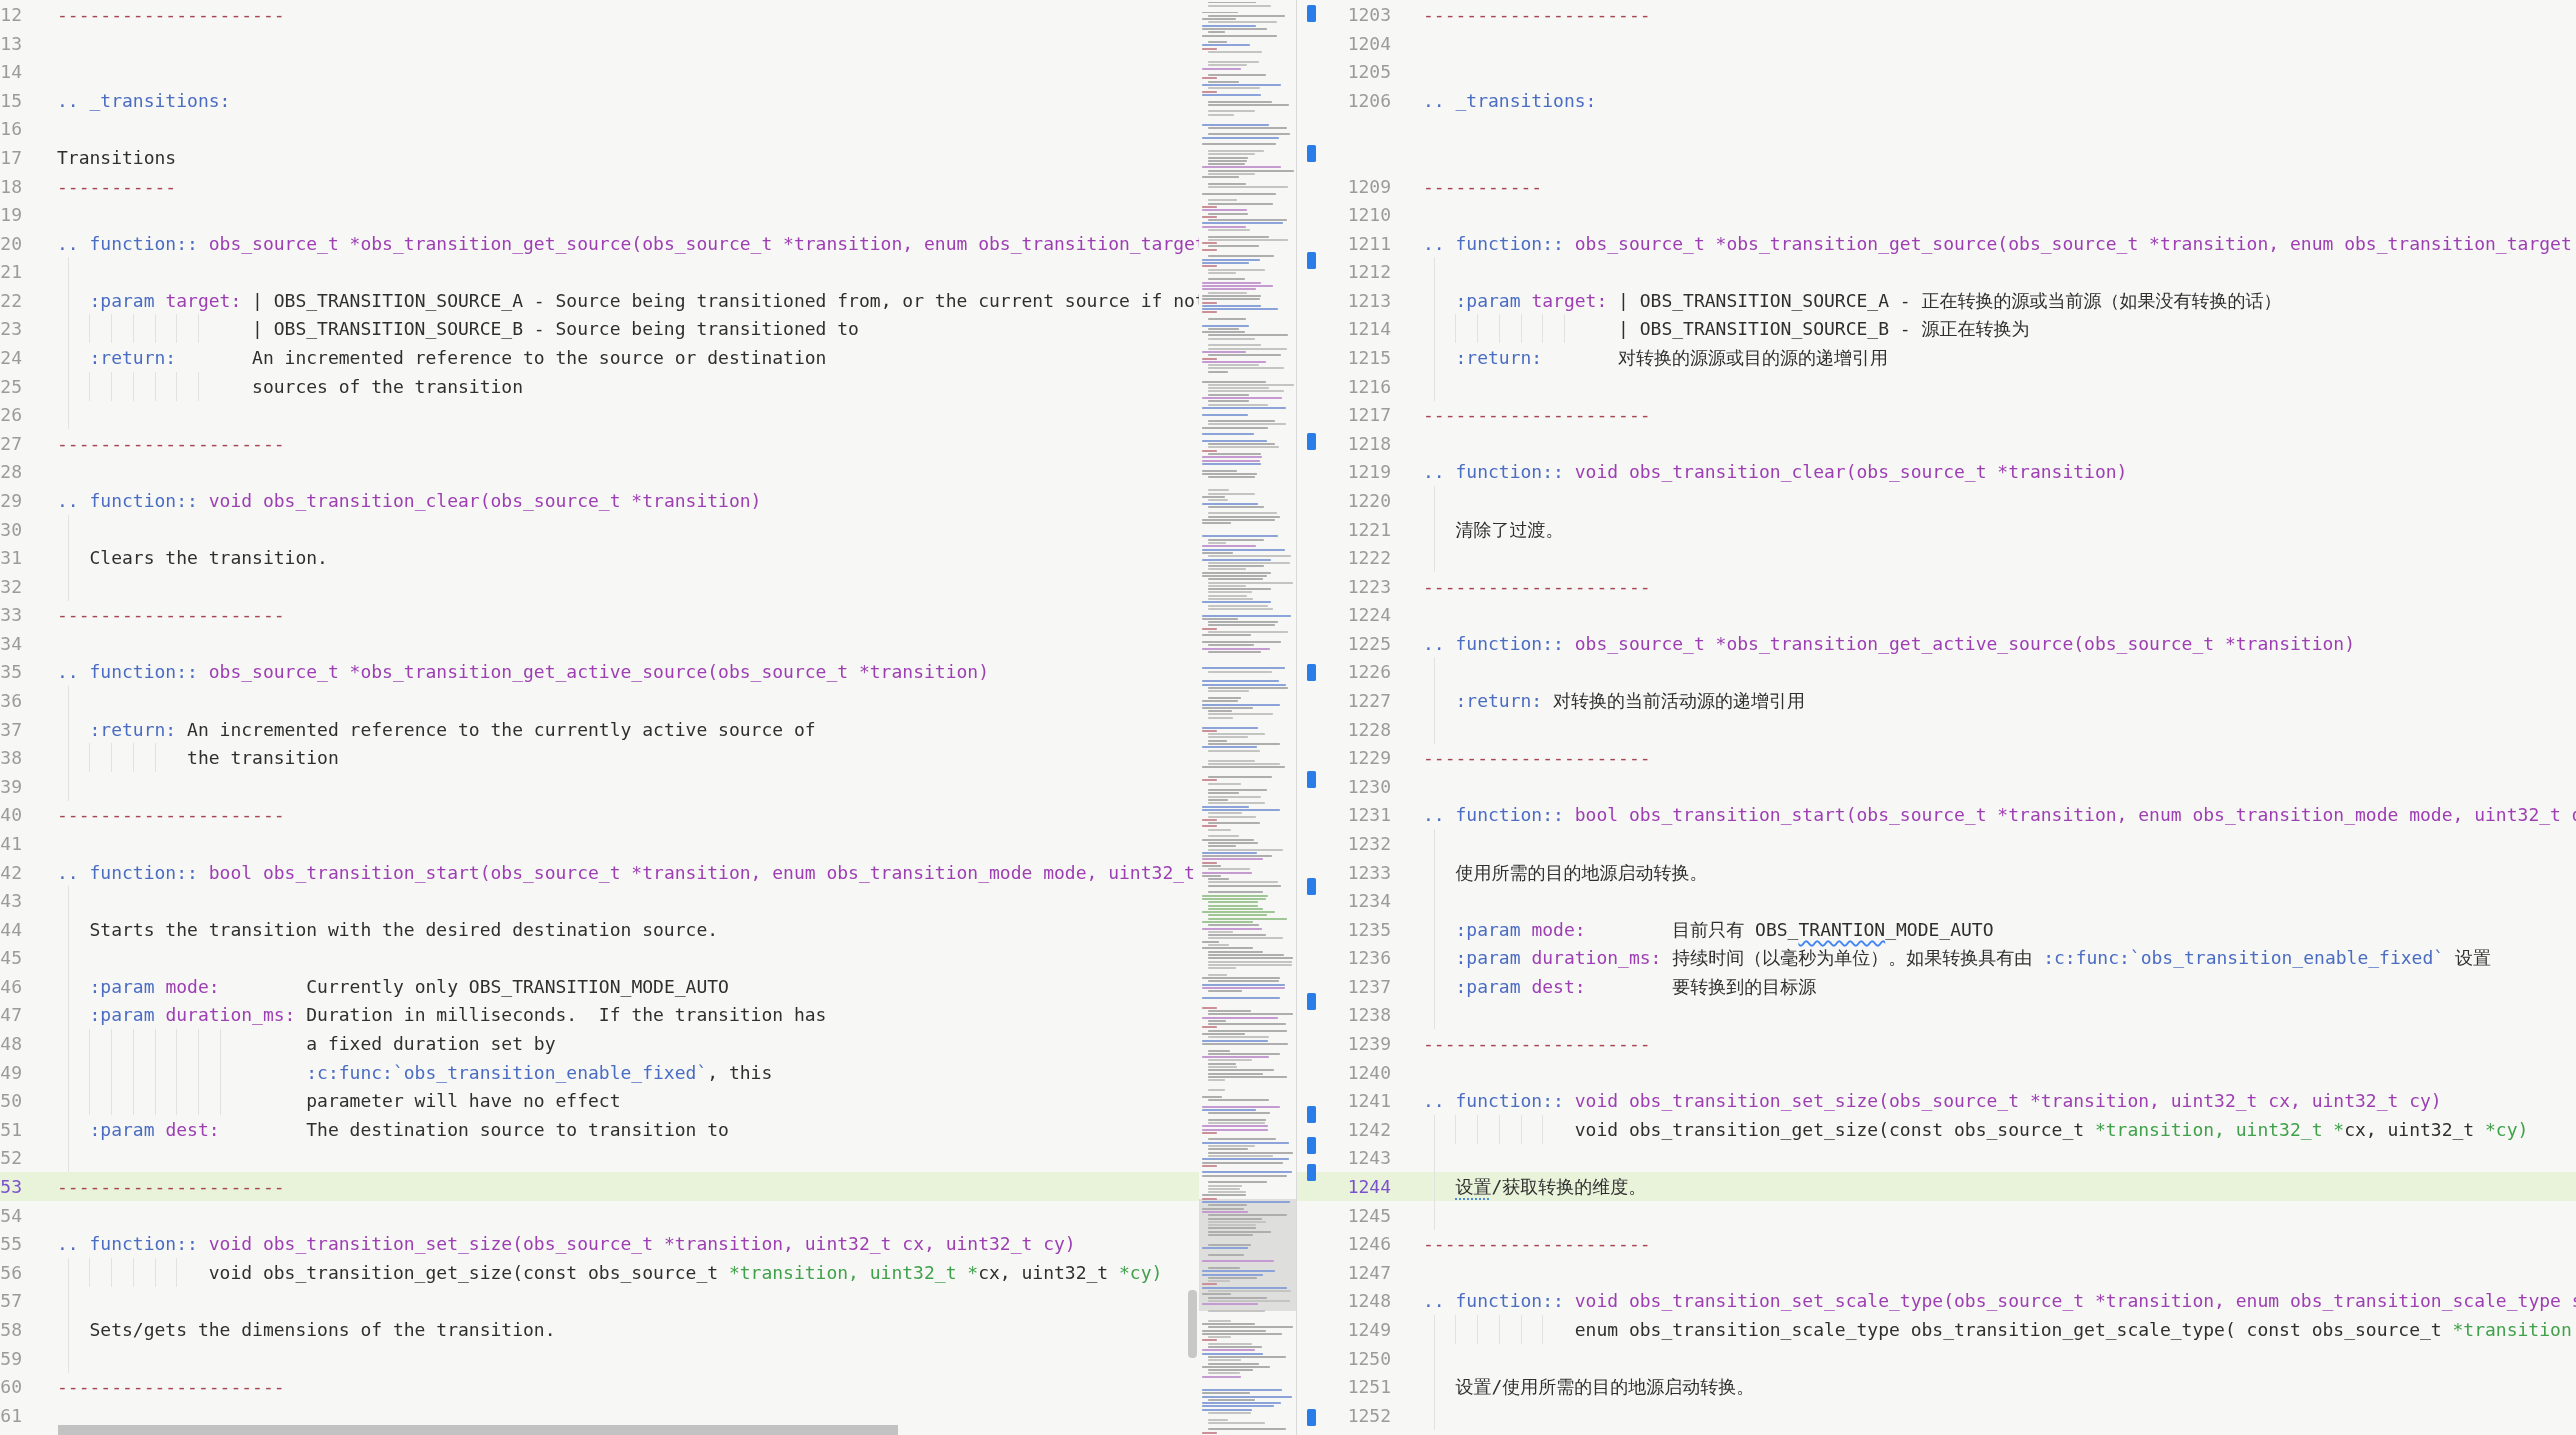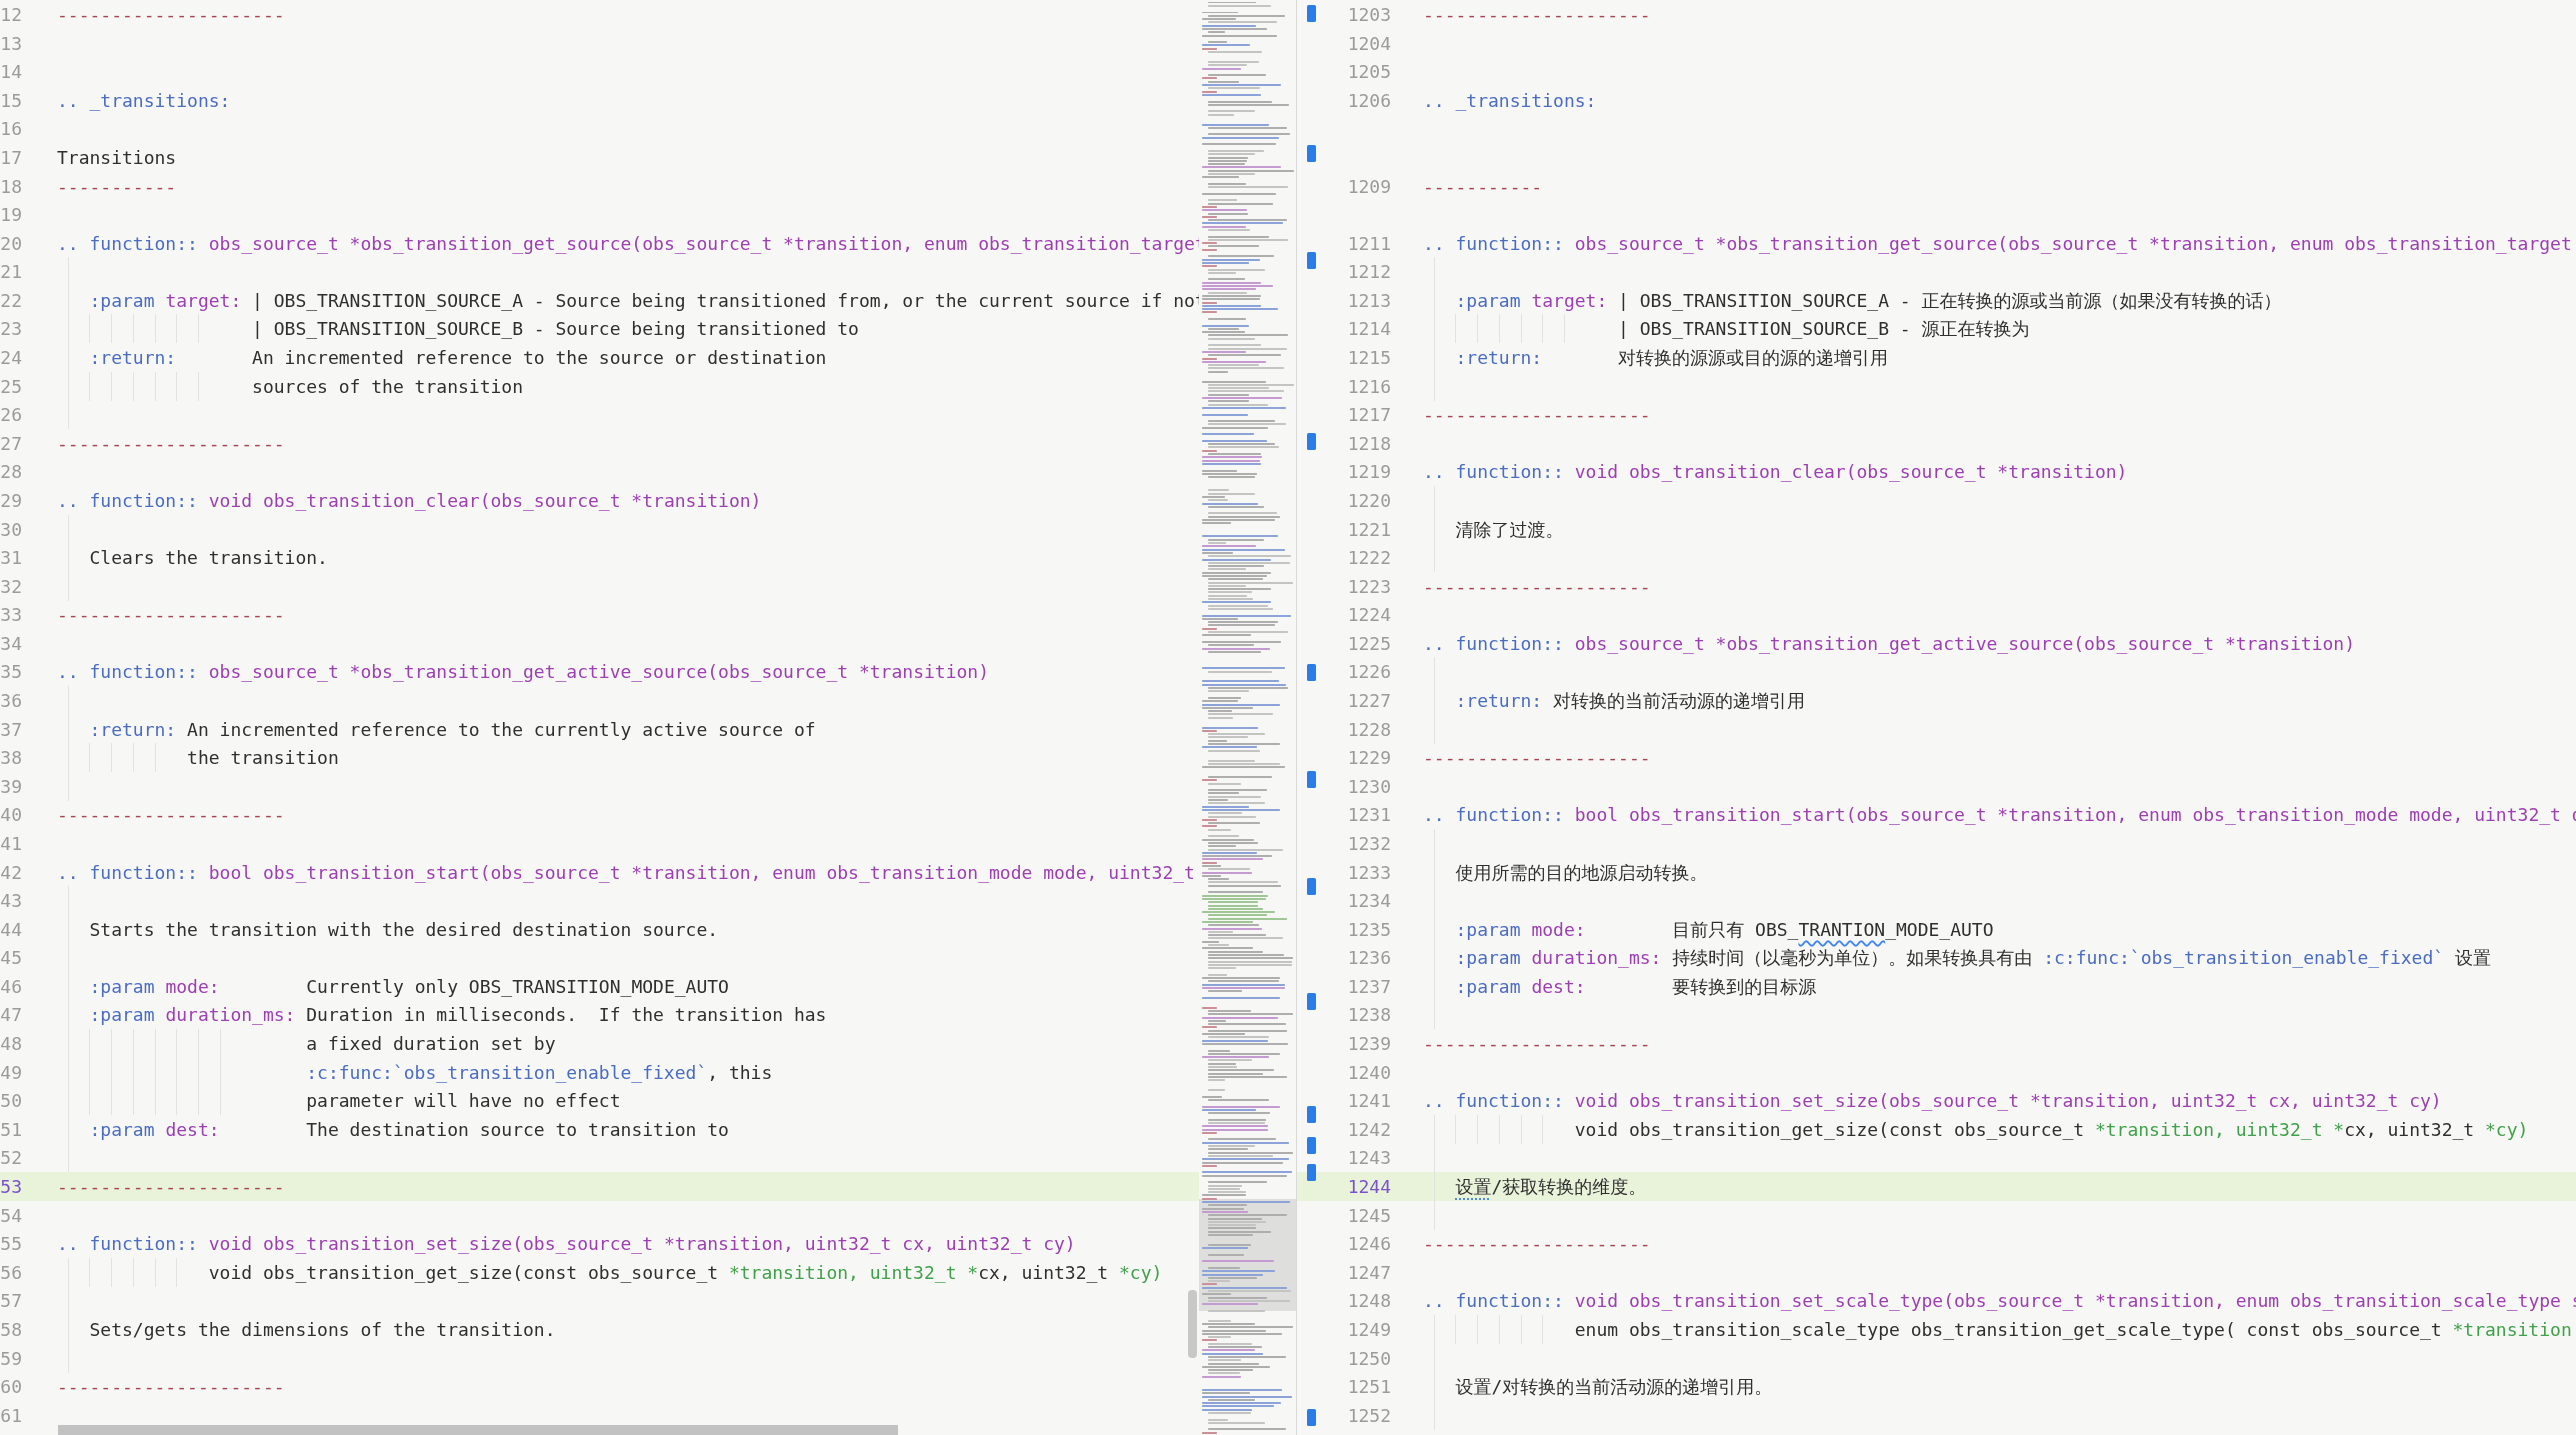"1210" div.row { html: none -> <div> <div>1210</div> <pre></pre> </div> }
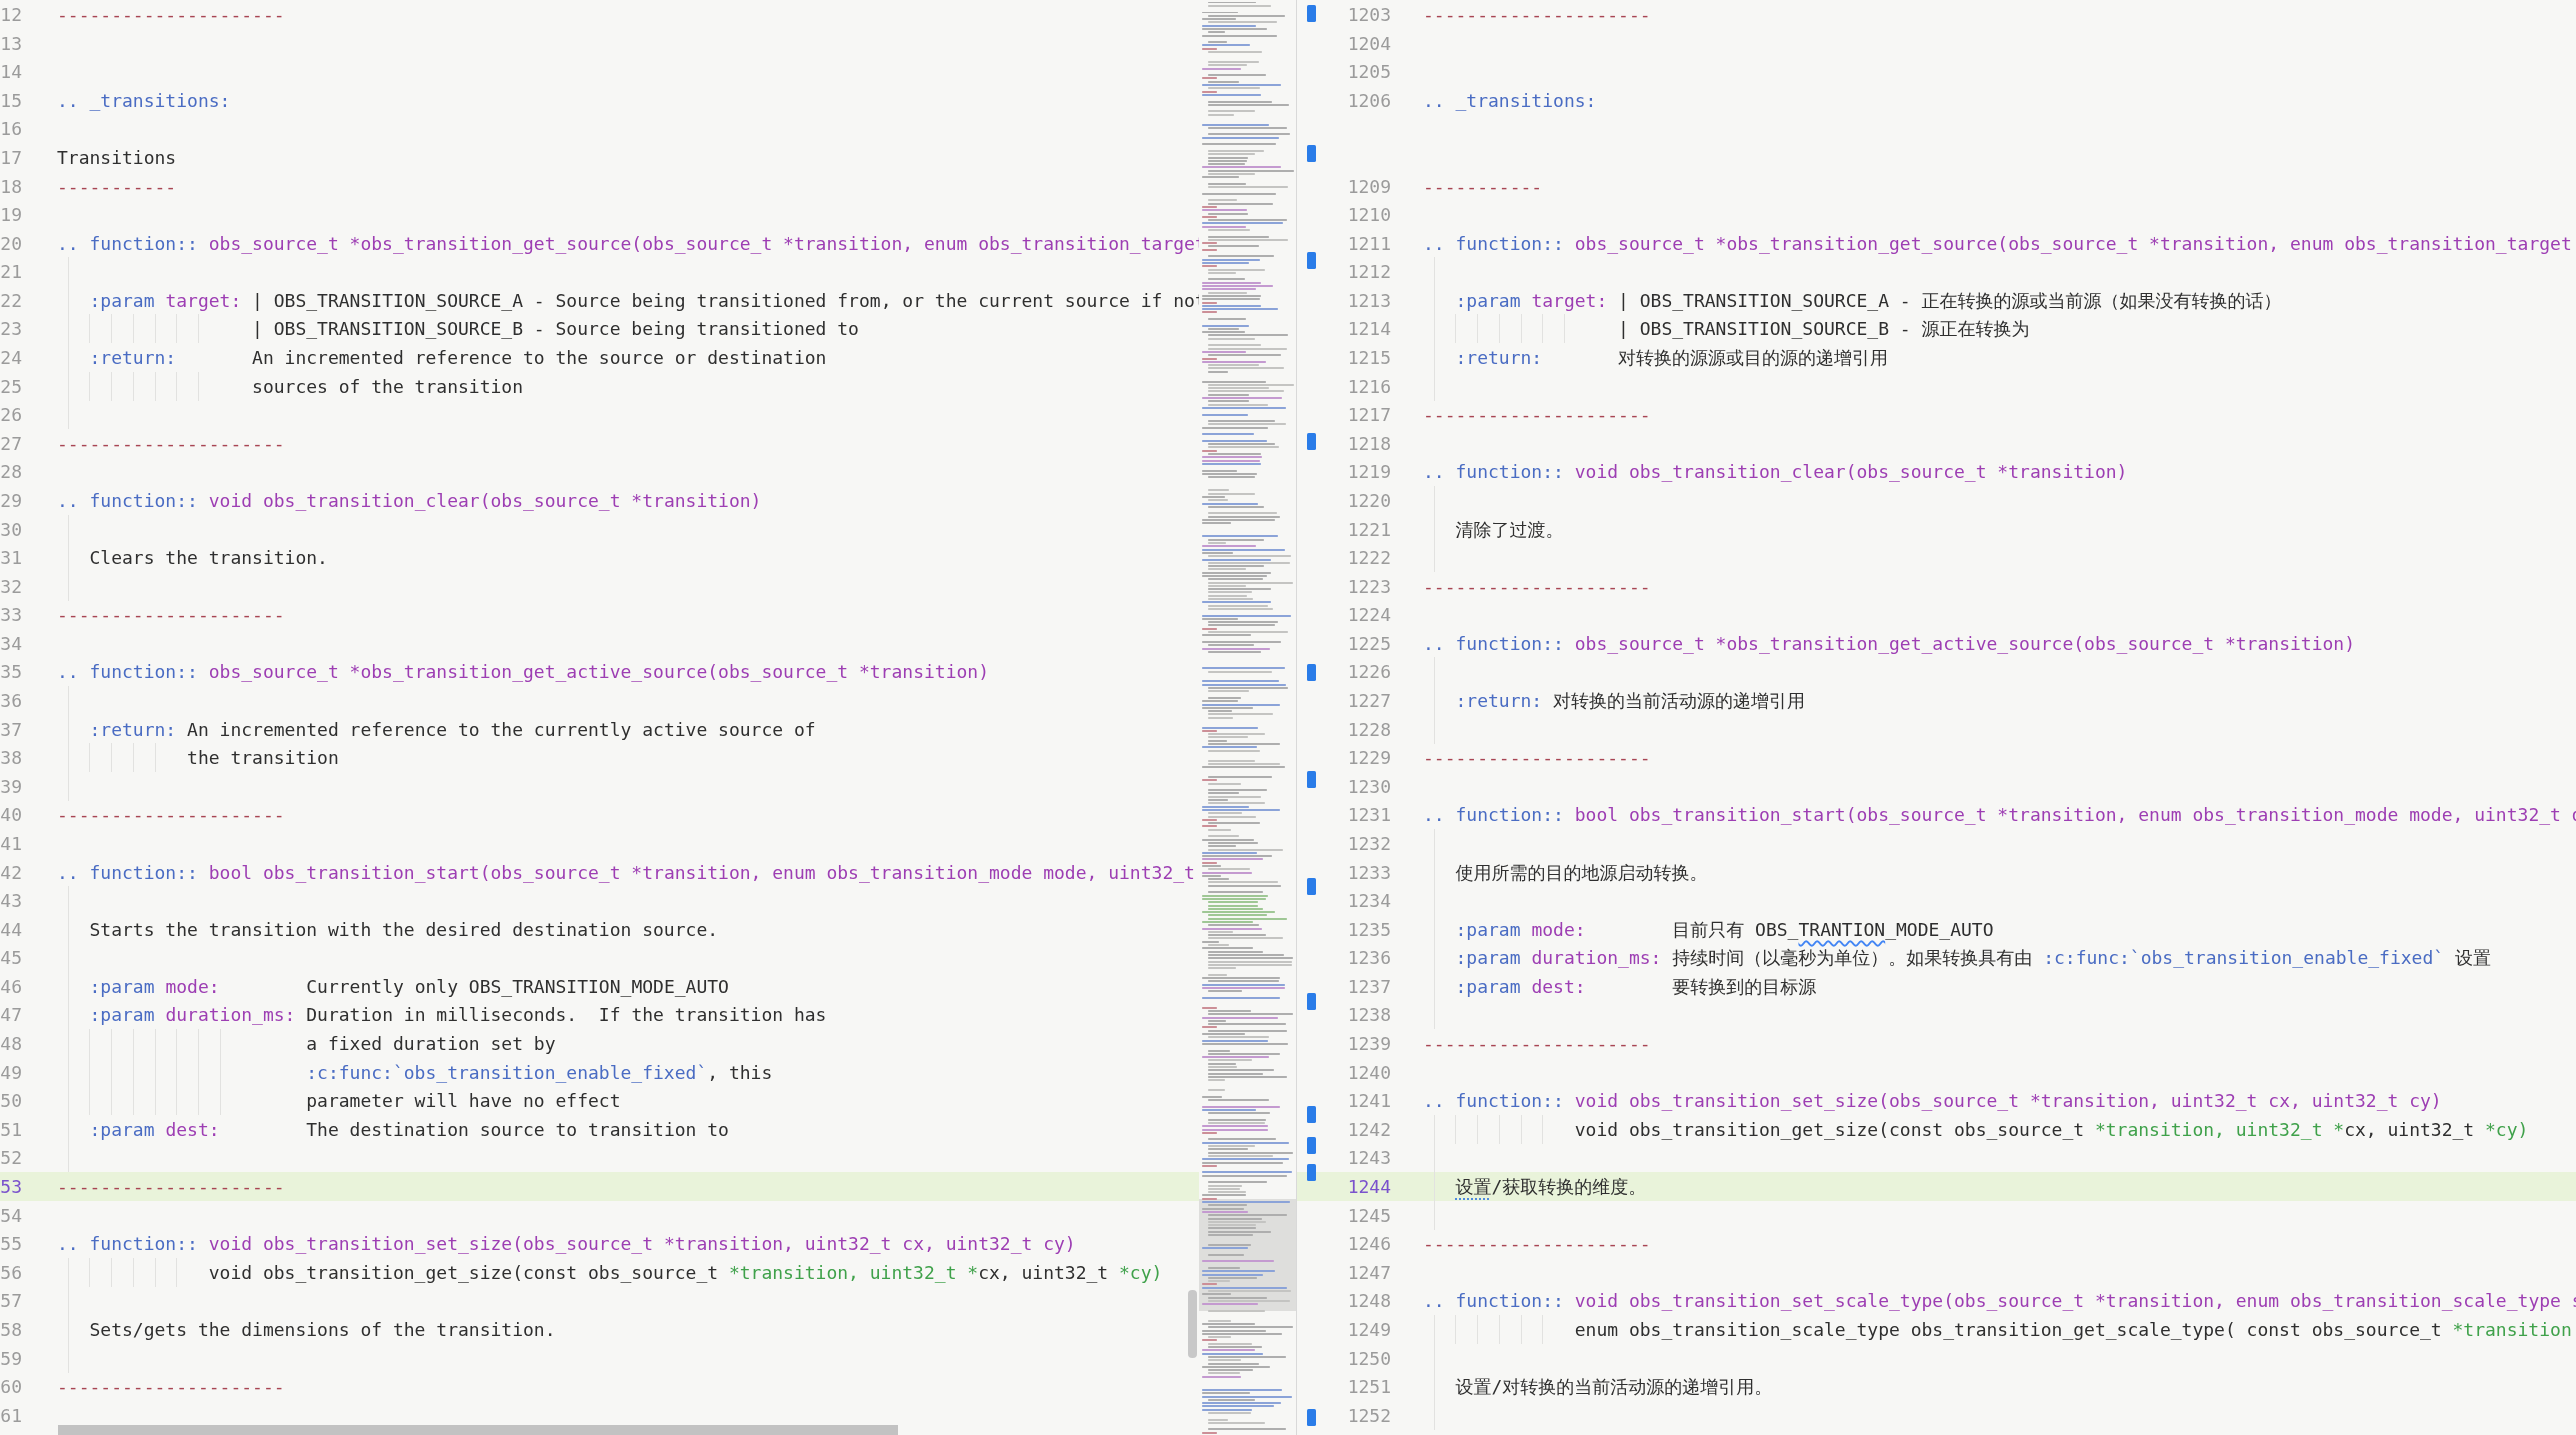"设置/对转换的当前活动源的递增引用。" span.d { text: /对转换的当前活动源的递增引用 -> /使用所需的目的地源启动转换 }
